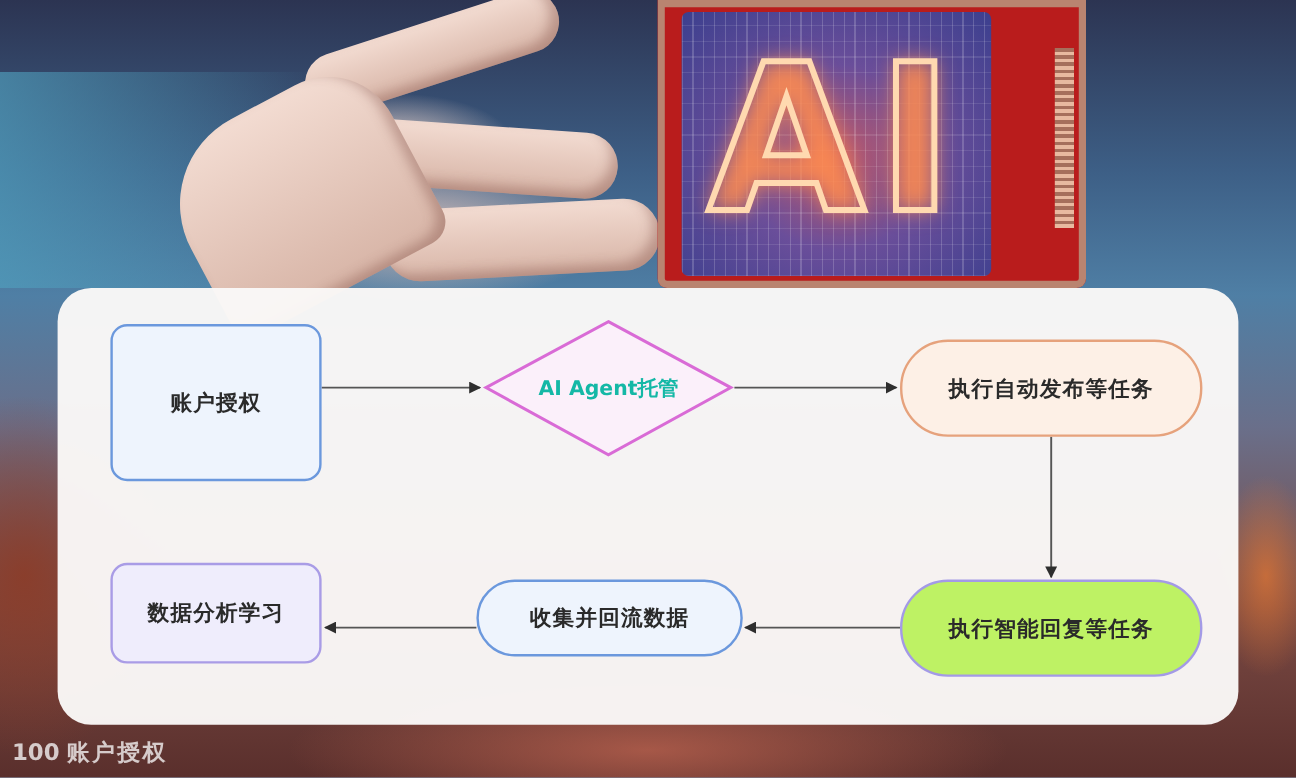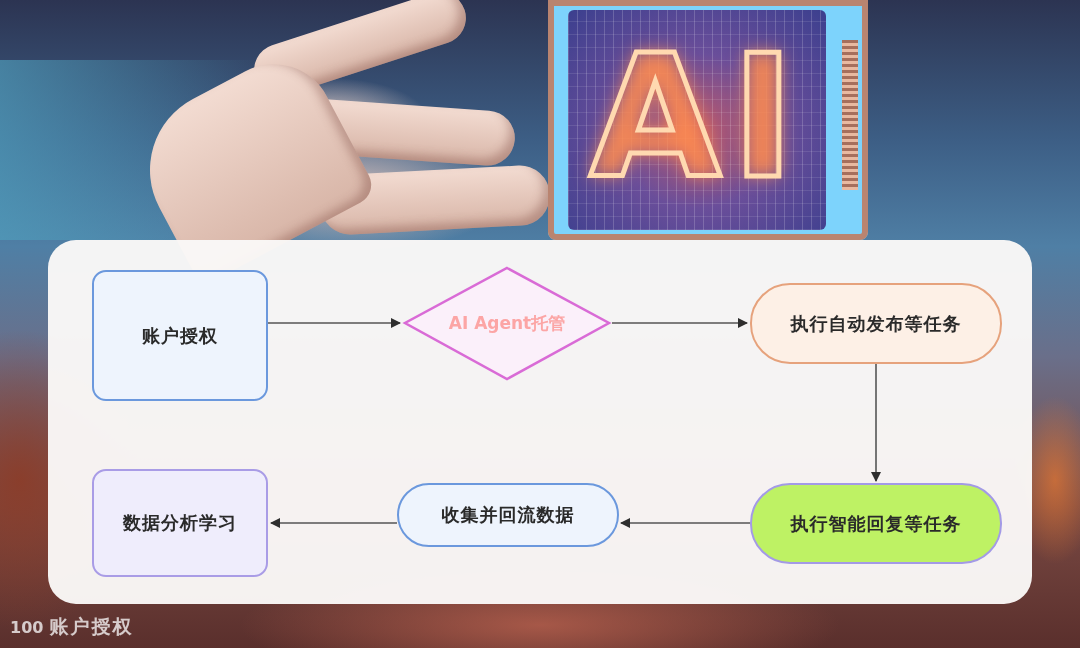"AI" .chip { background: #7dd3fc -> #b91c1c; width: 320px -> 357px }
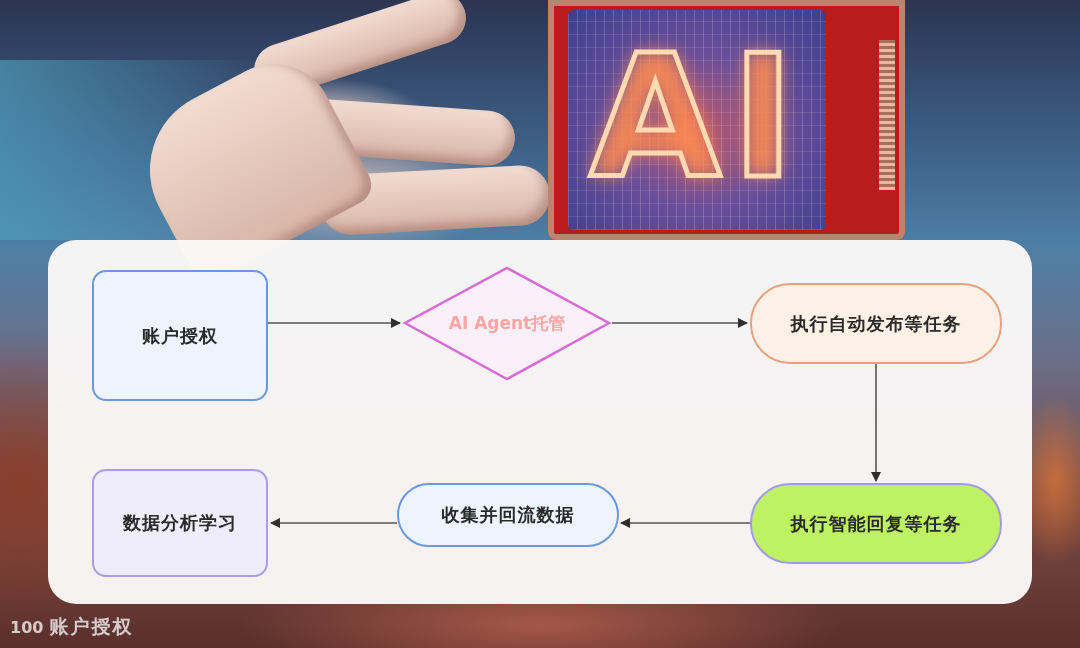"AI Agent托管" .diamond-label { color: #fca5a5 -> #14b8a6 }
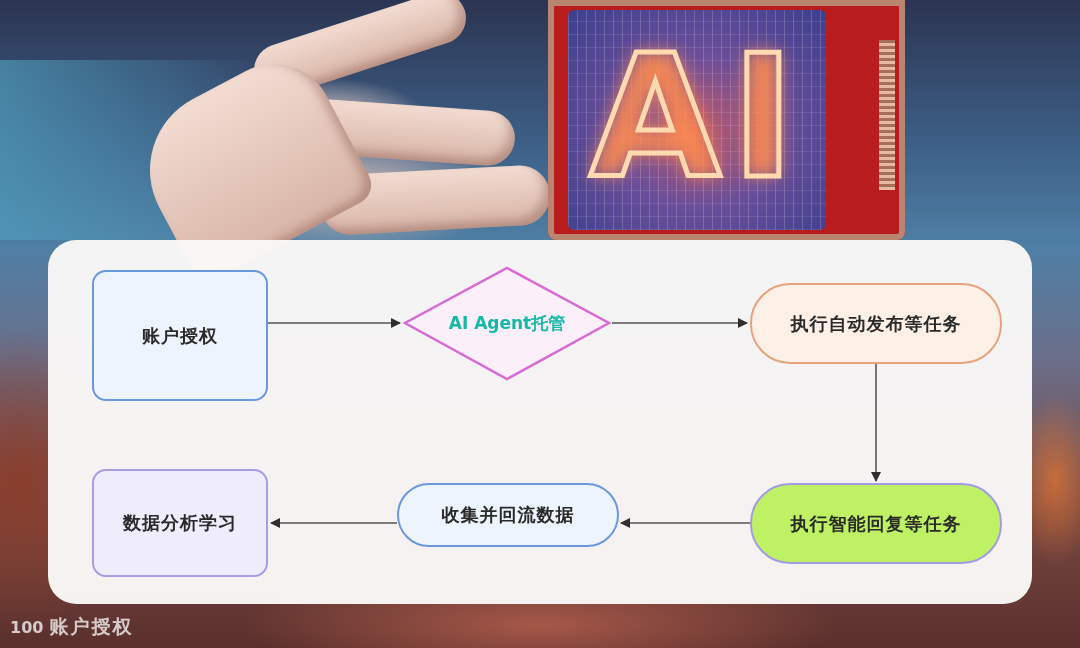"数据分析学习" div.node { height: 108px -> 84px }
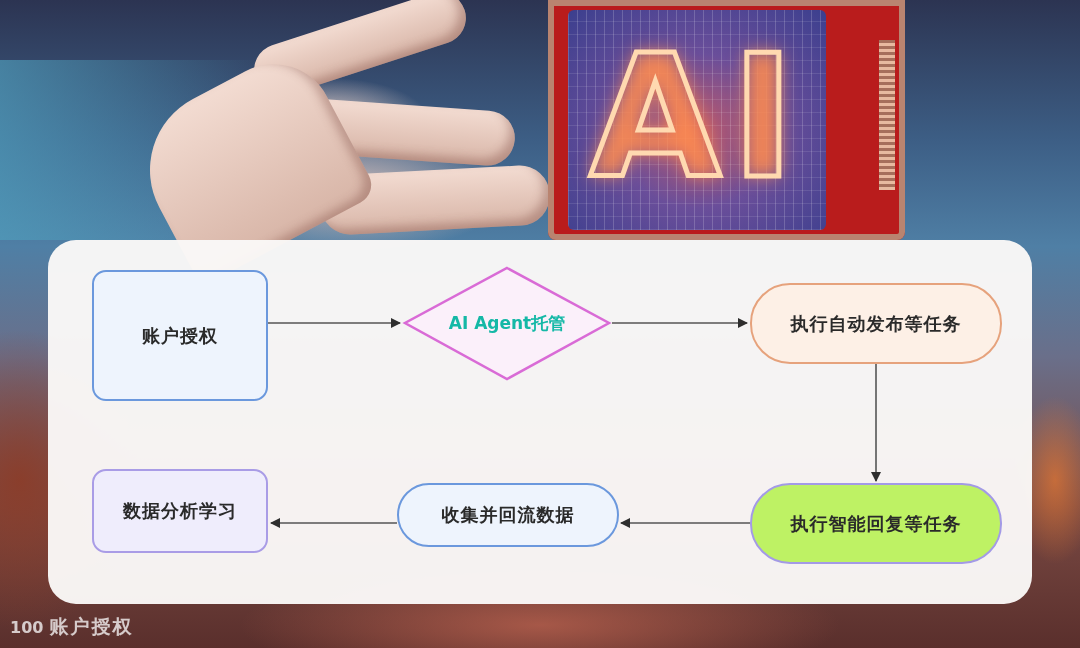"100" .wm-logo { font-size: 16px -> 19px }
